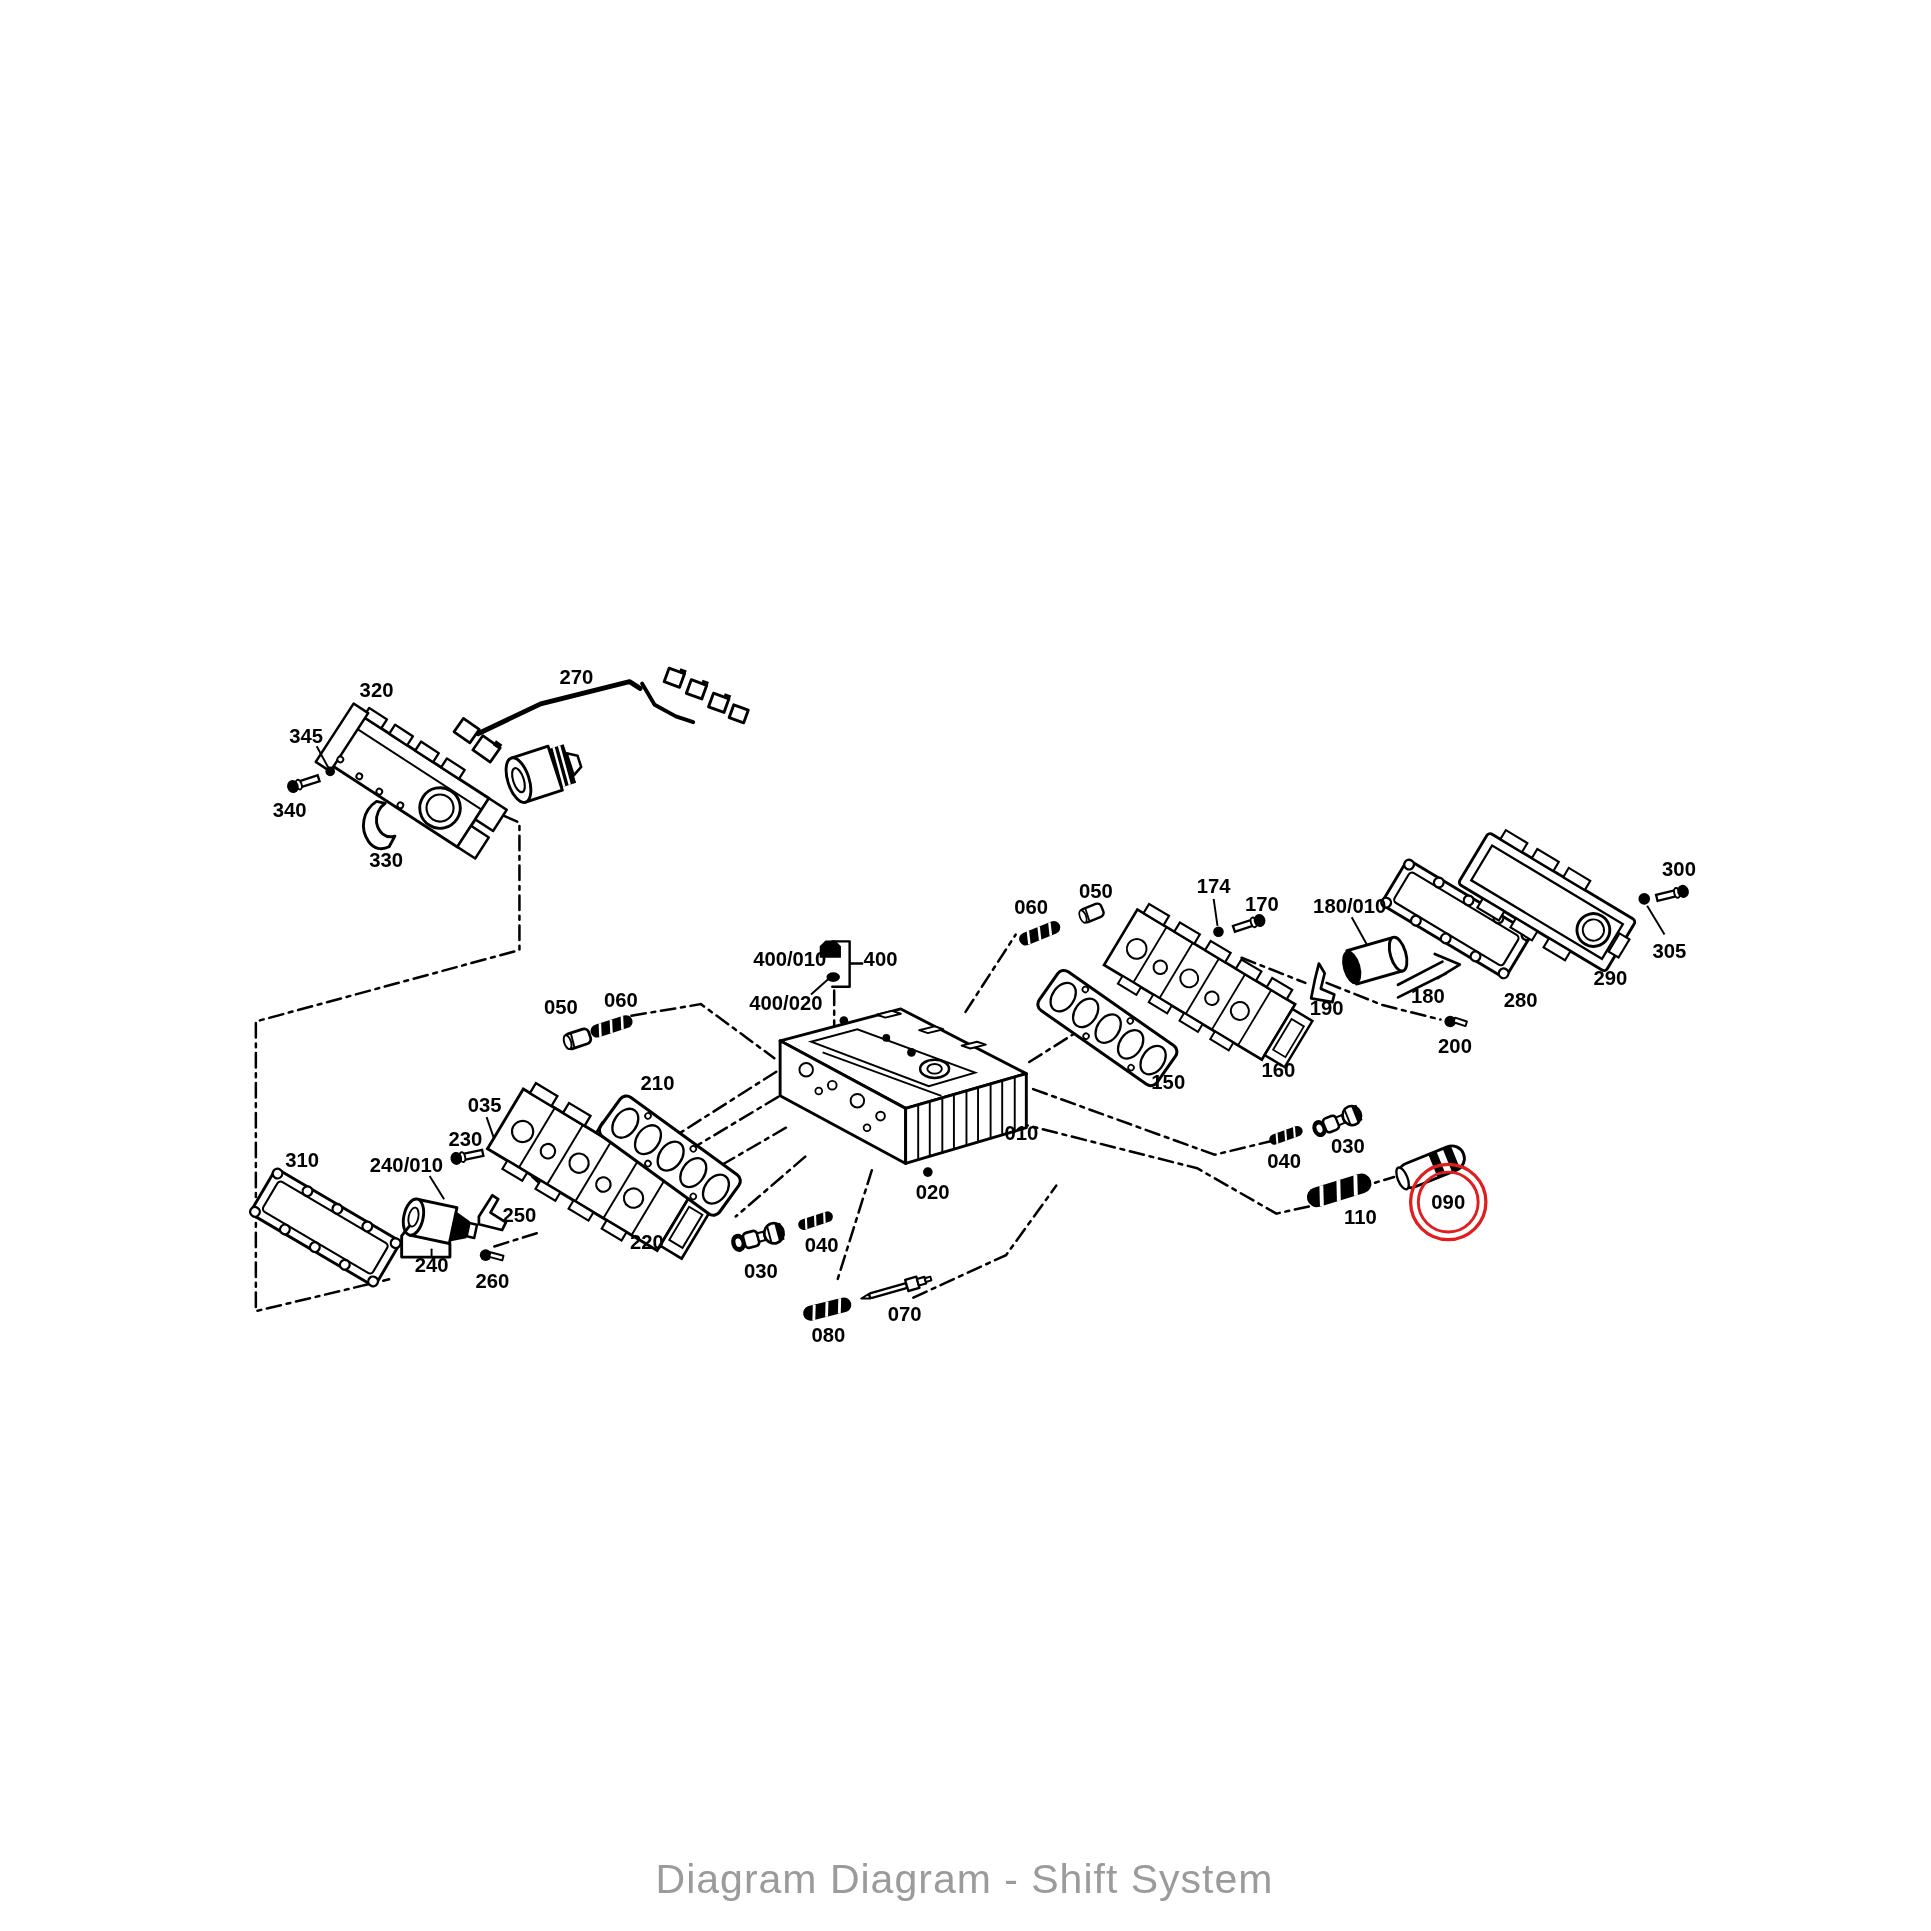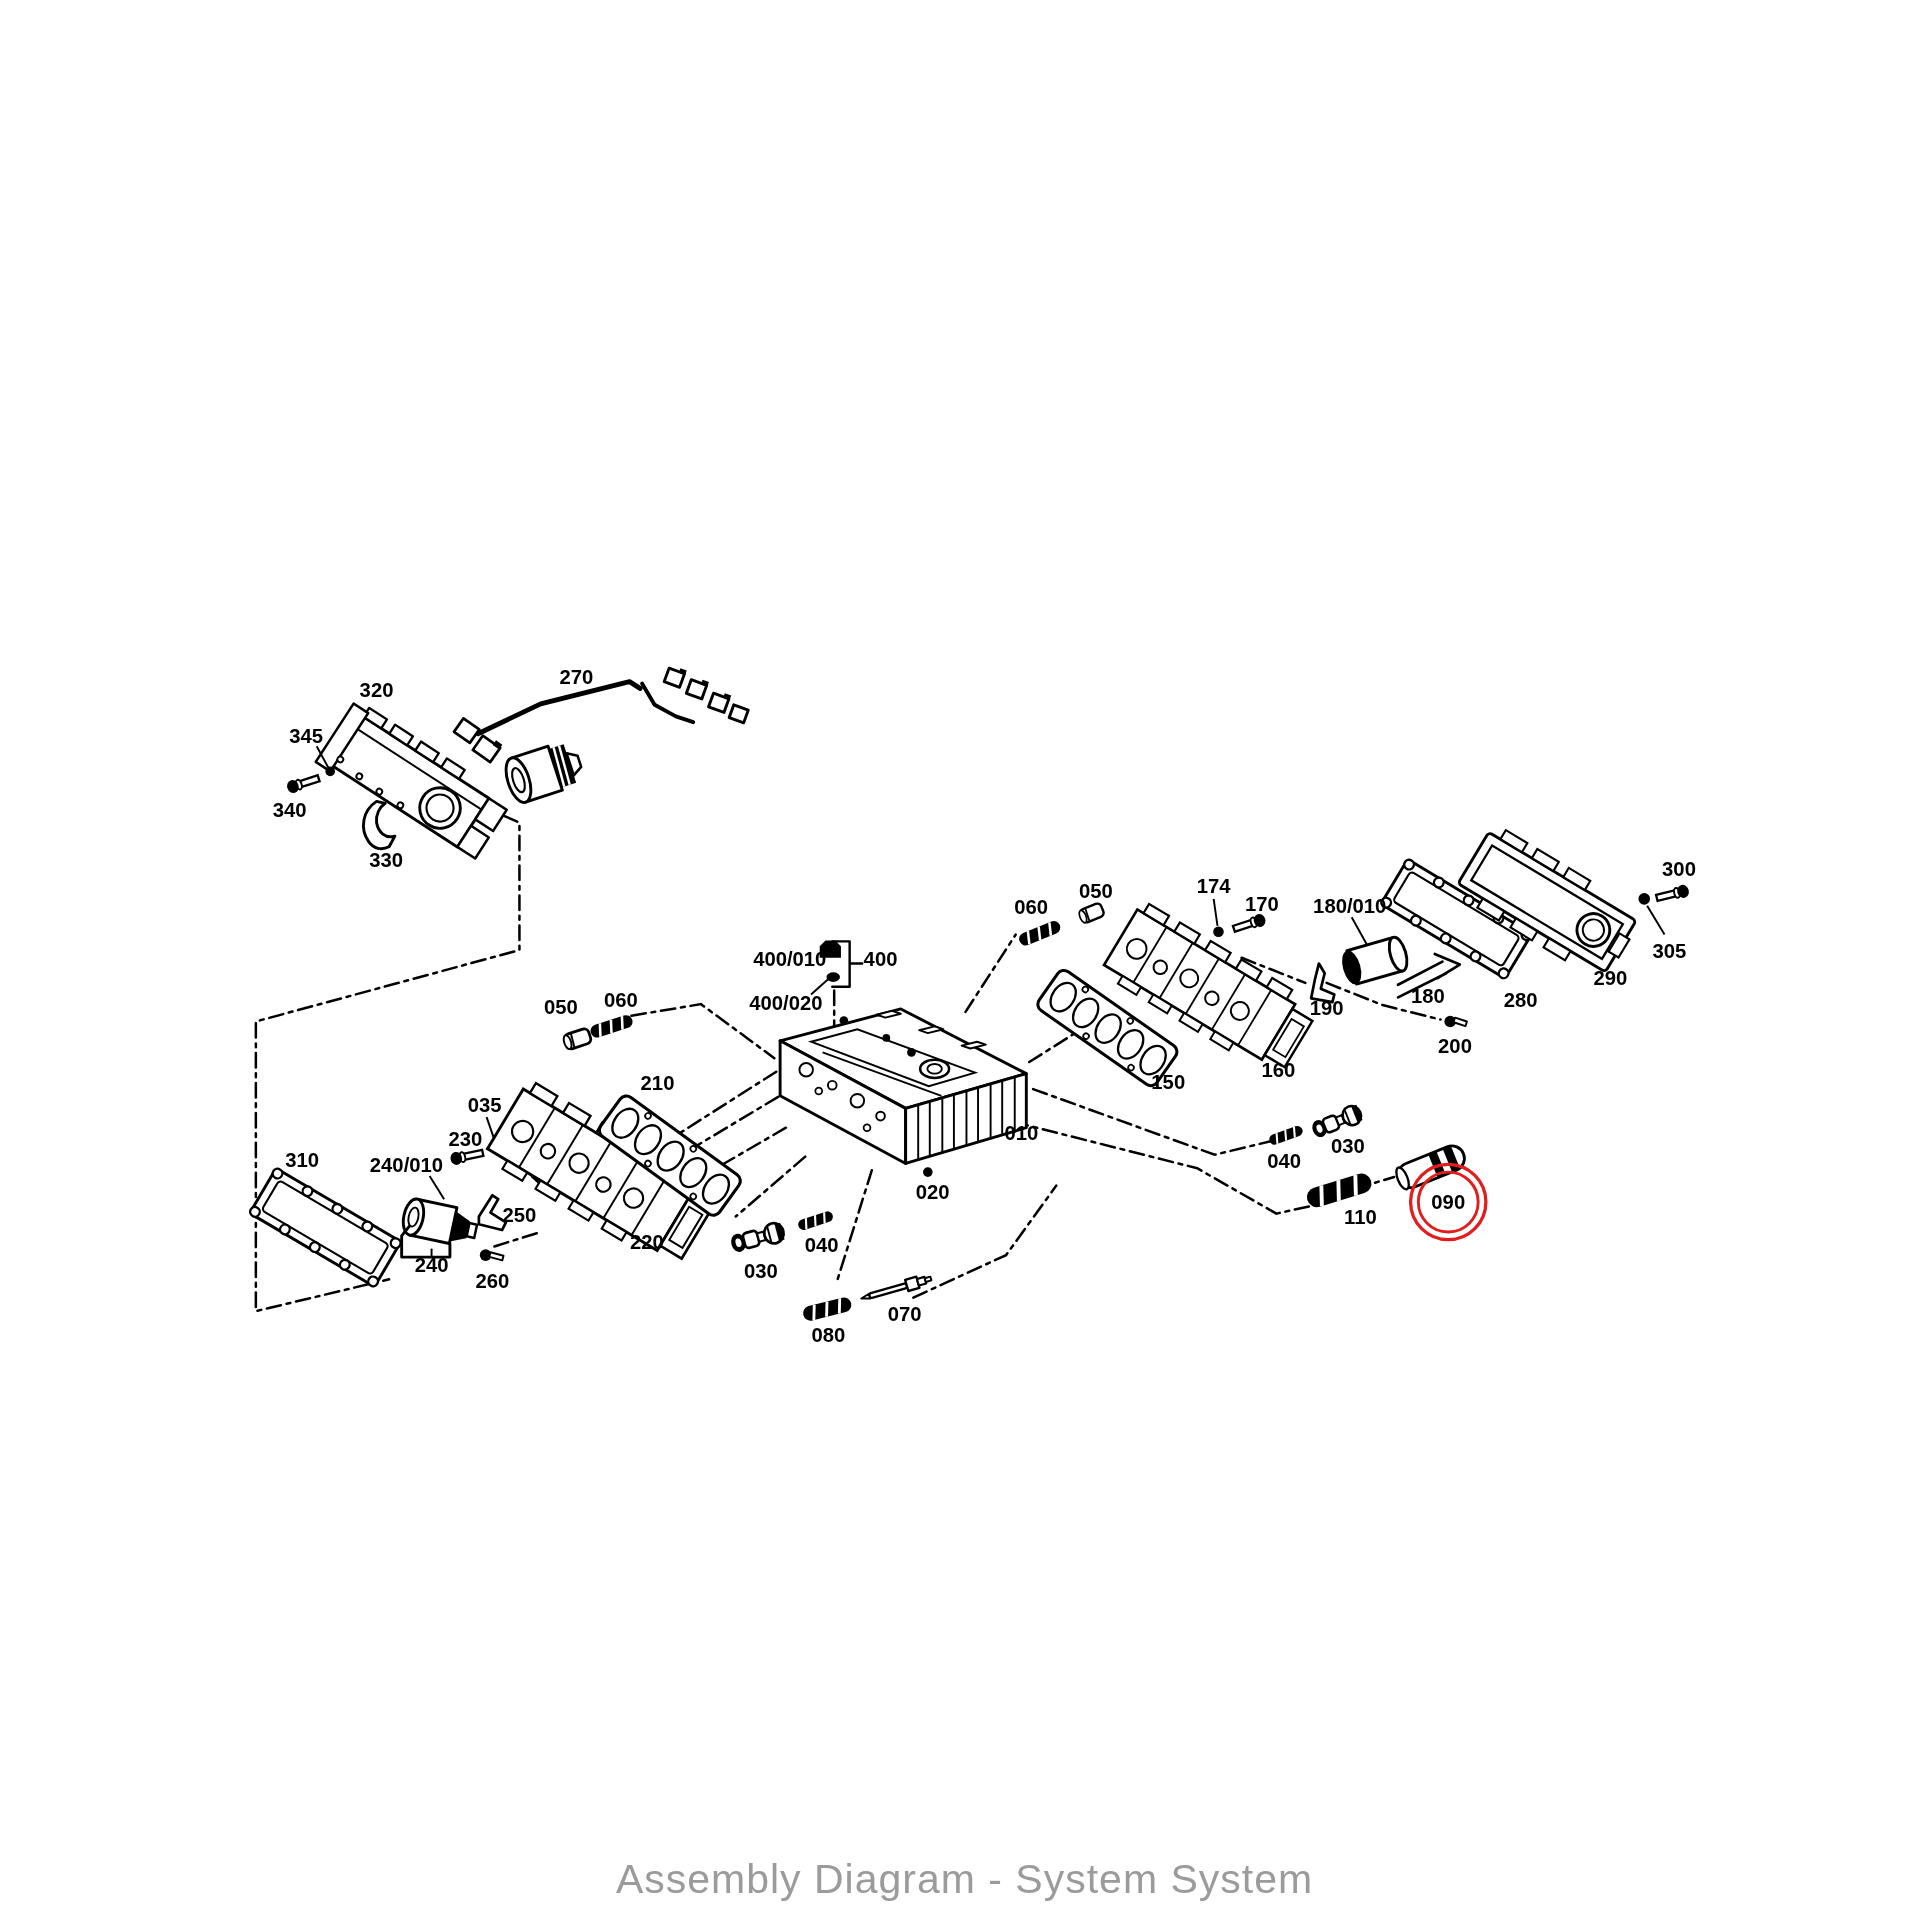"Assembly Diagram - System System" div { text: Assembly Diagram - System -> Diagram Diagram - Shift }
